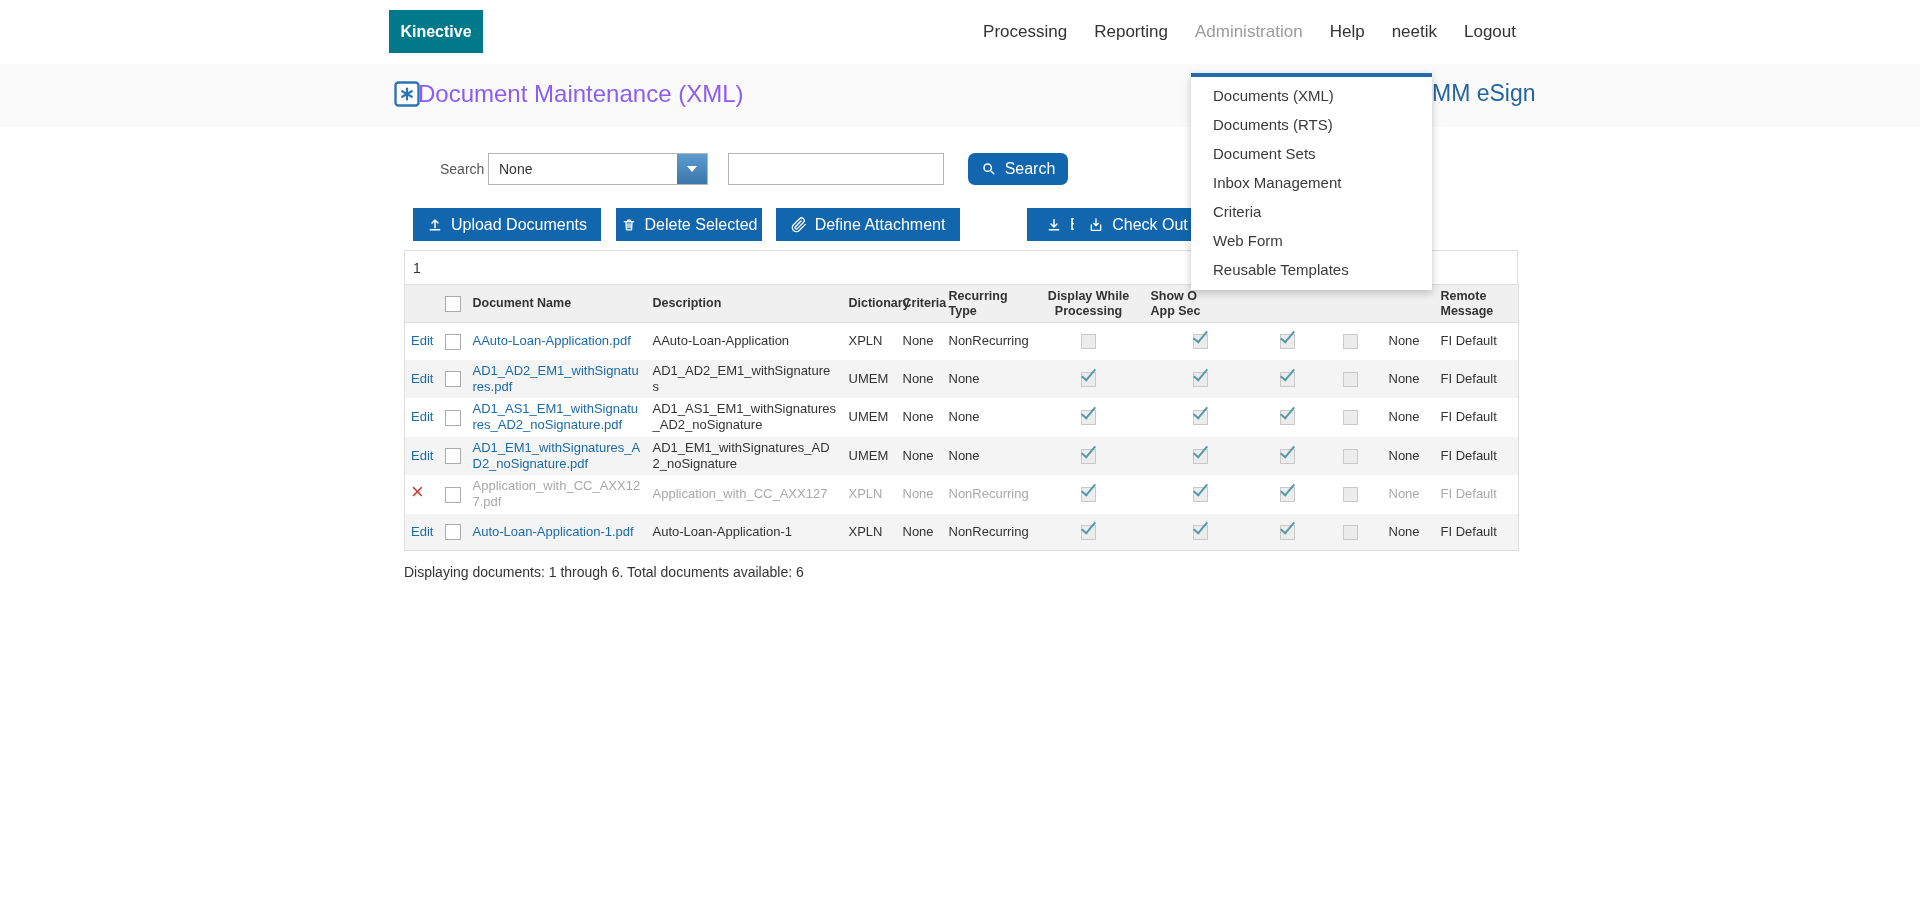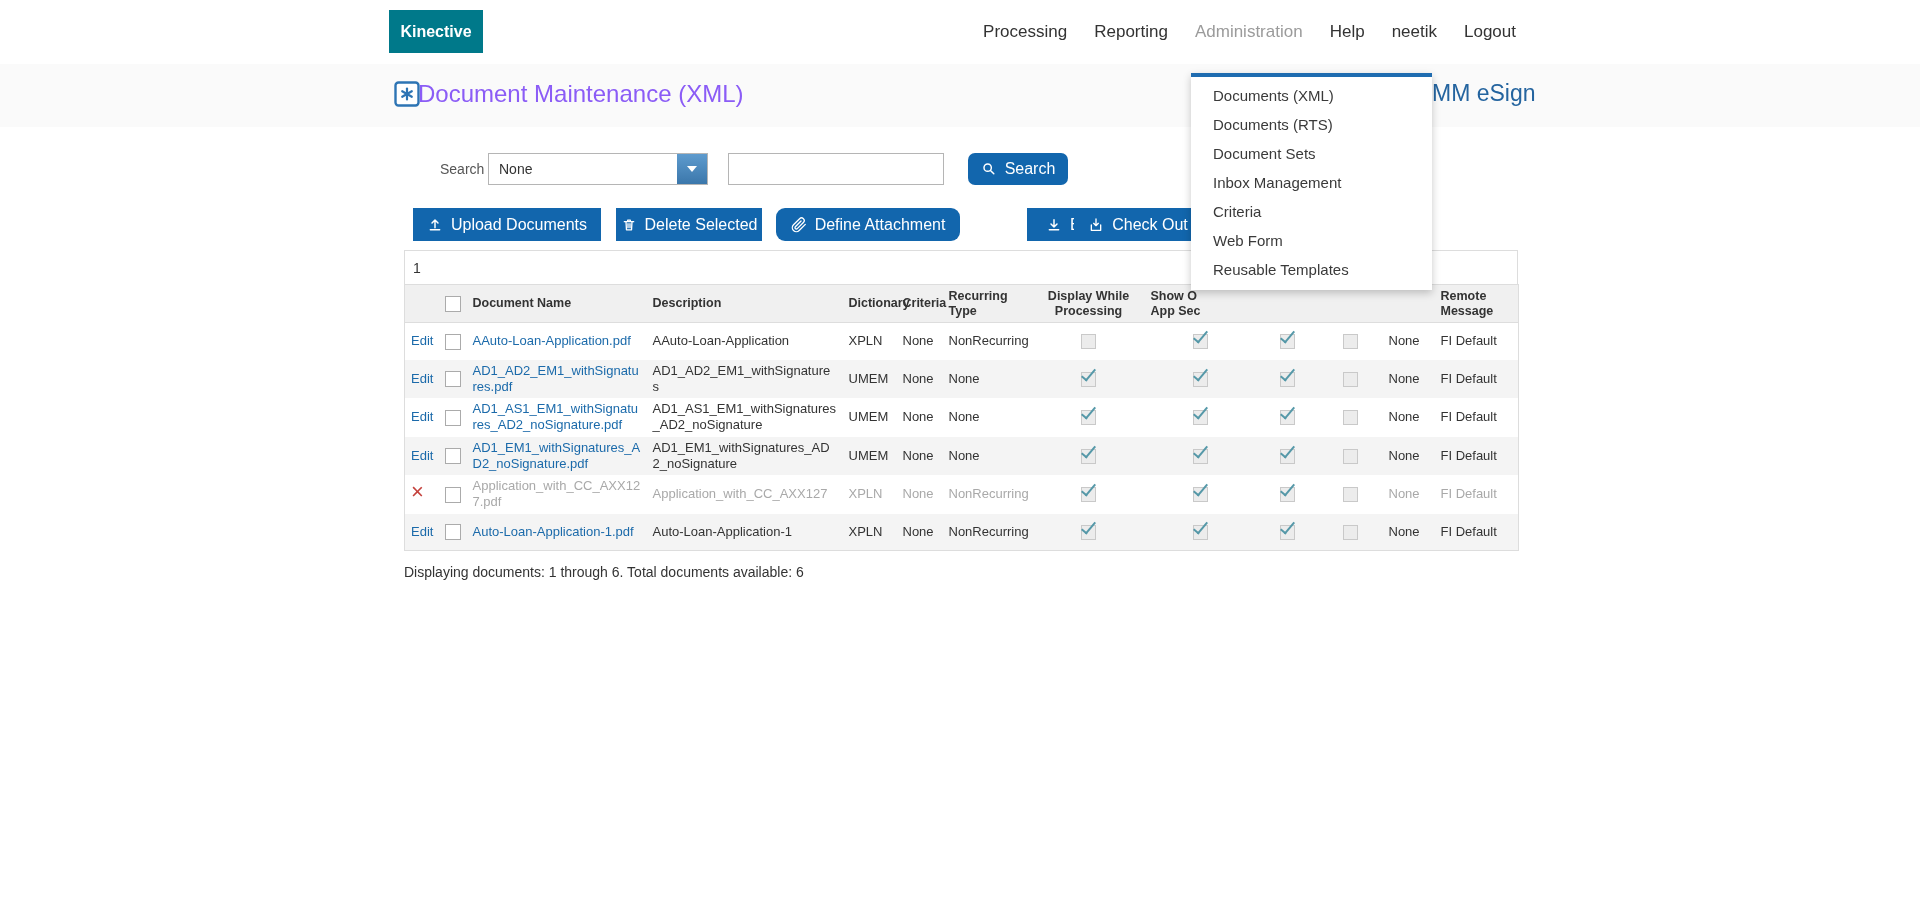"Define Attachment" .btn-define { border-radius: 9px -> none }
